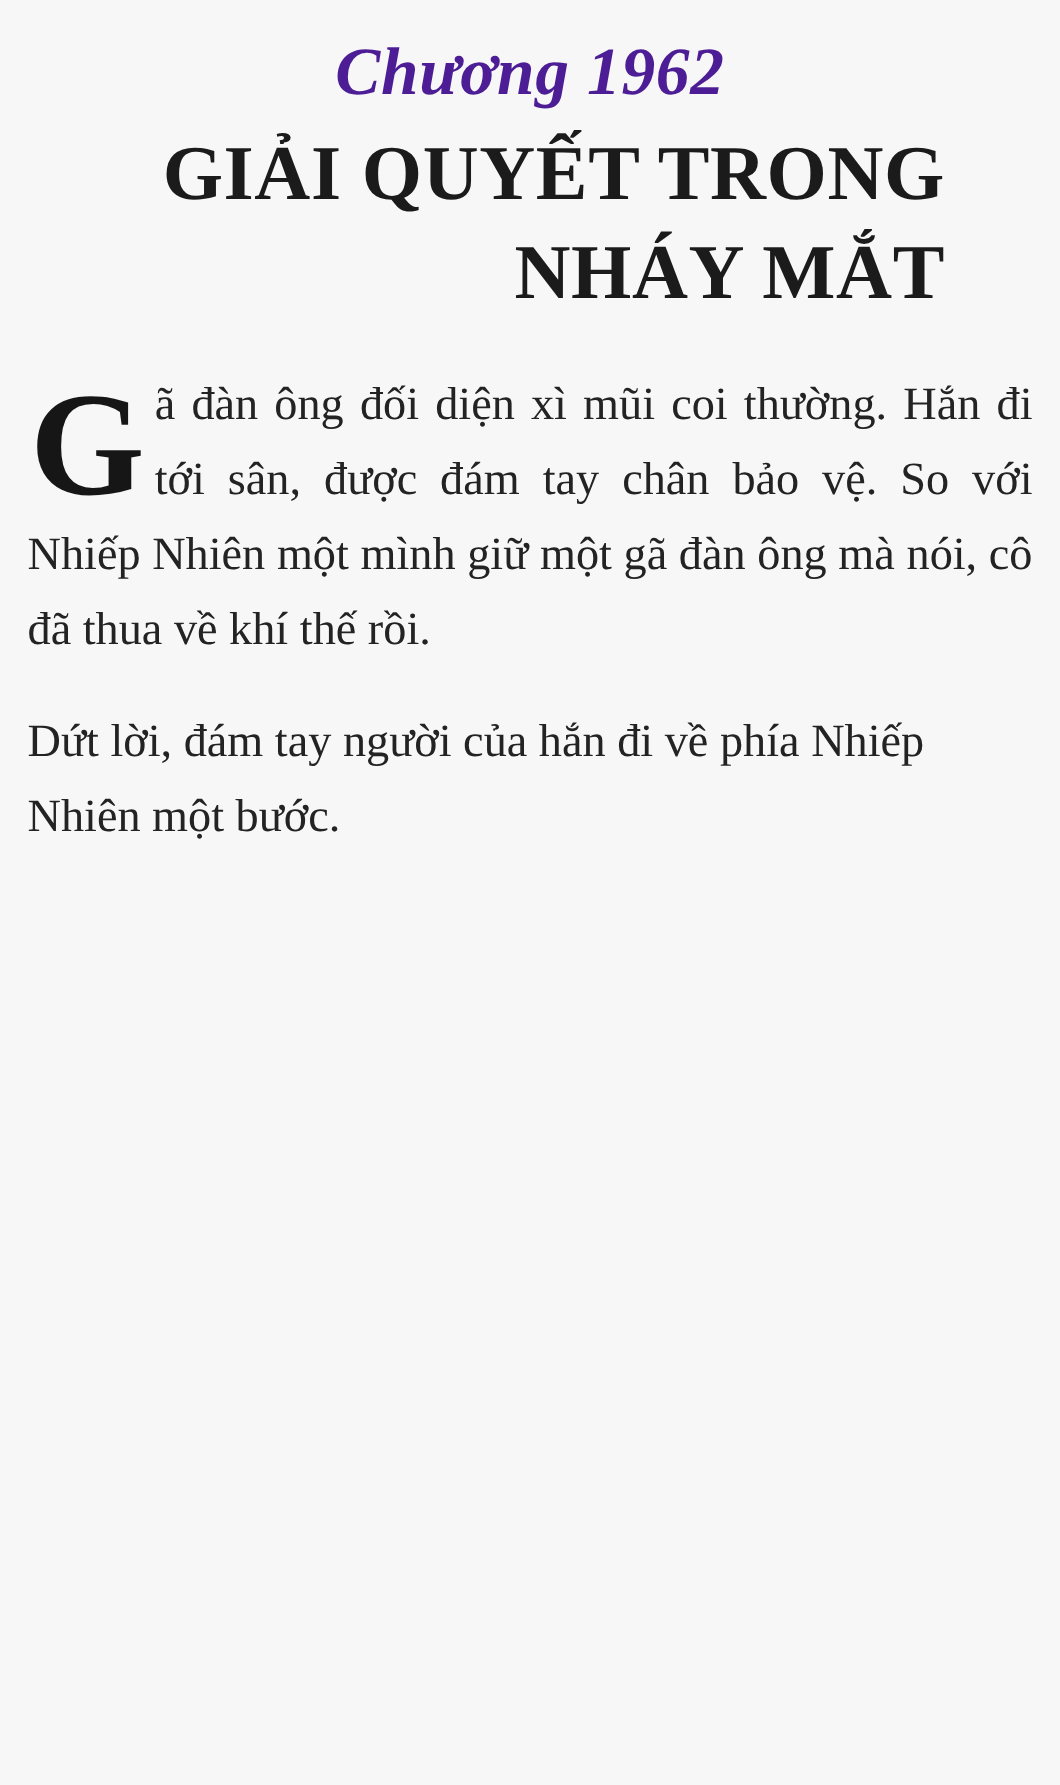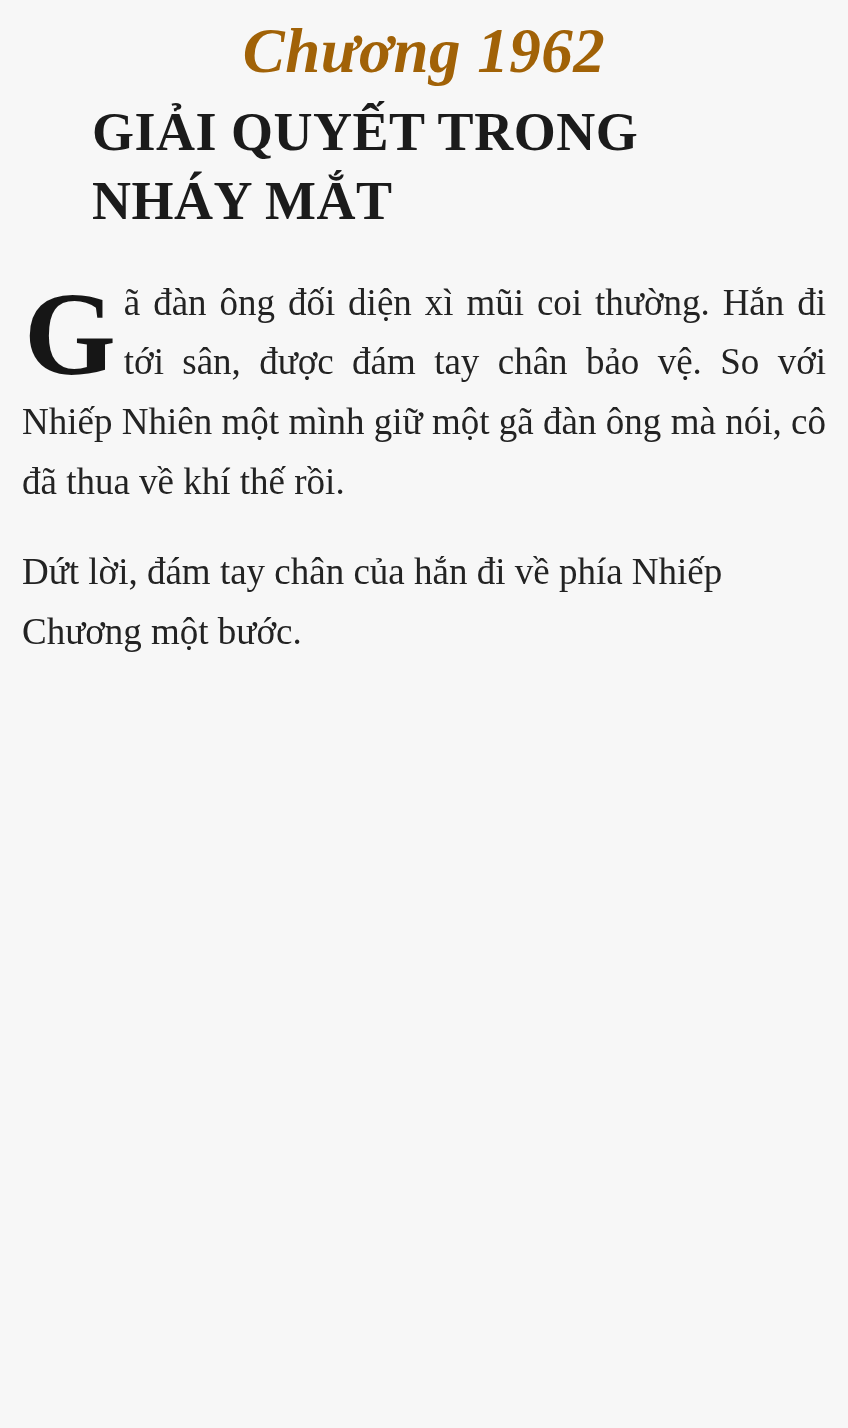"Chương 1962" .chapter-number { color: #a16207 -> #4c1d95; font-size: 63px -> 54px; margin: 0 0 10px 0 -> 12px 0 10px 0 }
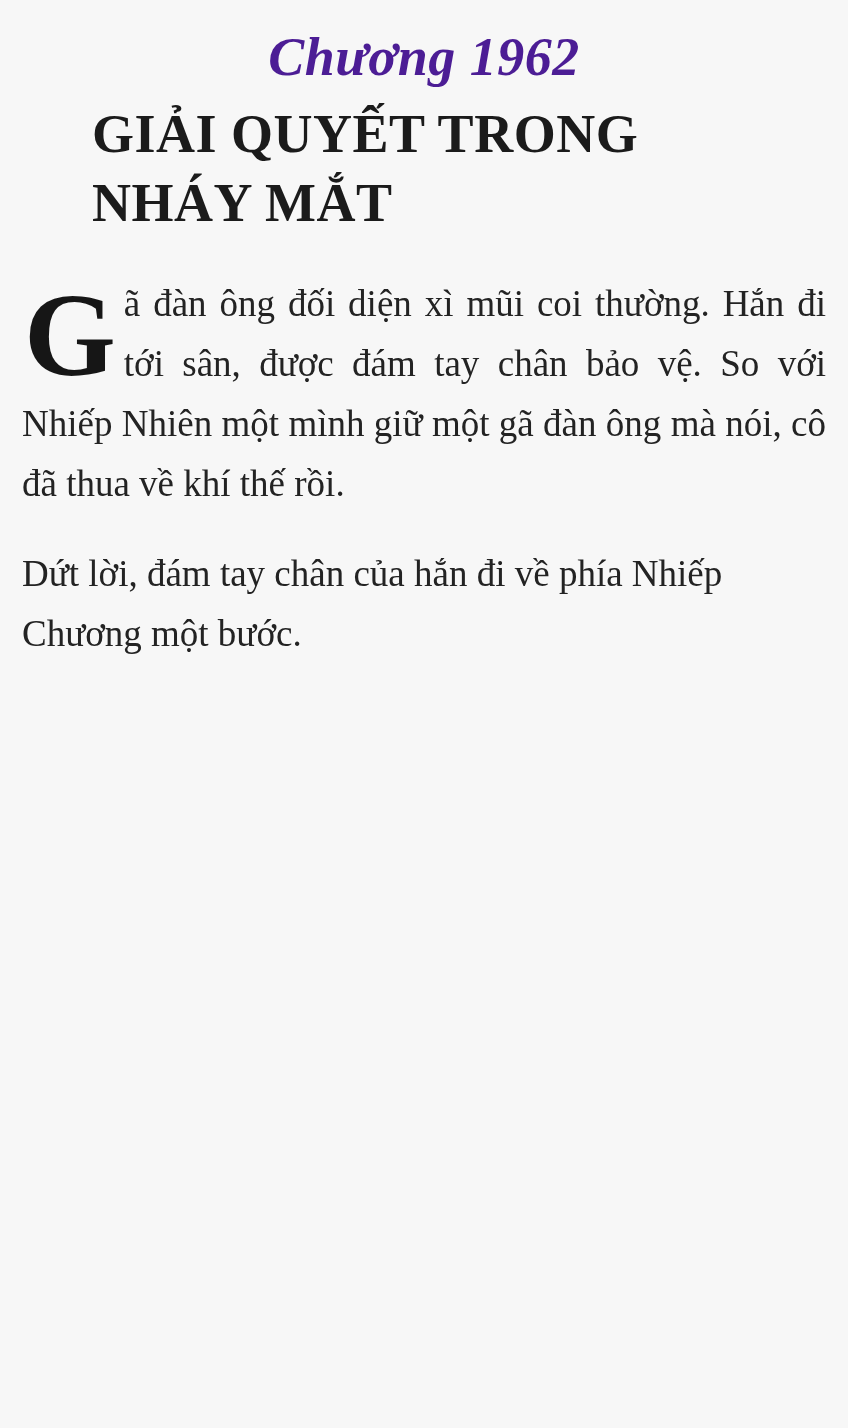"GIẢI QUYẾT TRONG NHÁY MẮT" .chapter-title { font-size: 54px -> 62px; text-align: left -> right }
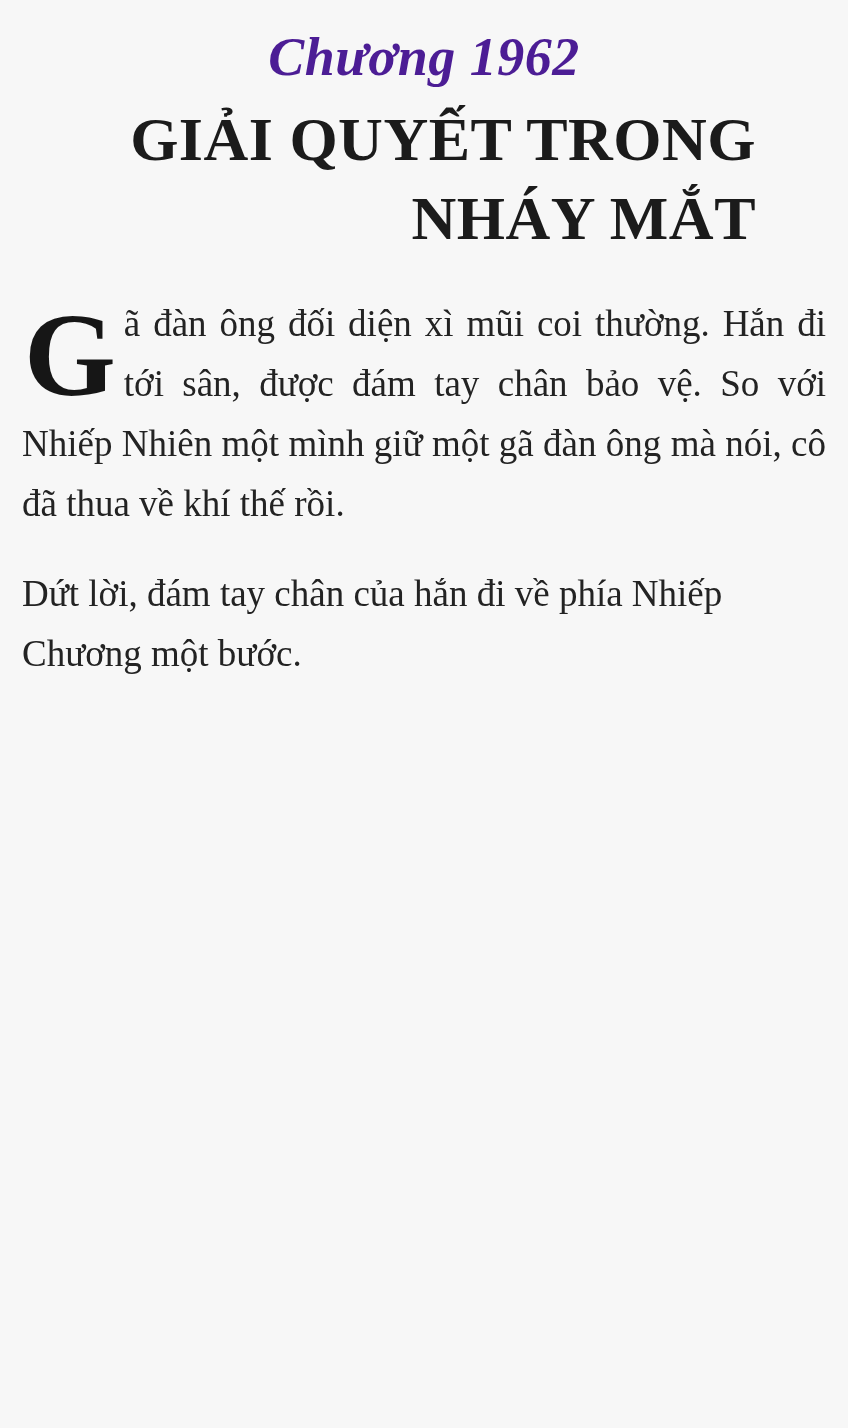"Dứt lời, đám tay chân" p.para { text: chân của hắn đi về phía Nhiếp Chương -> người của hắn đi về phía Nhiếp Nhiên }
